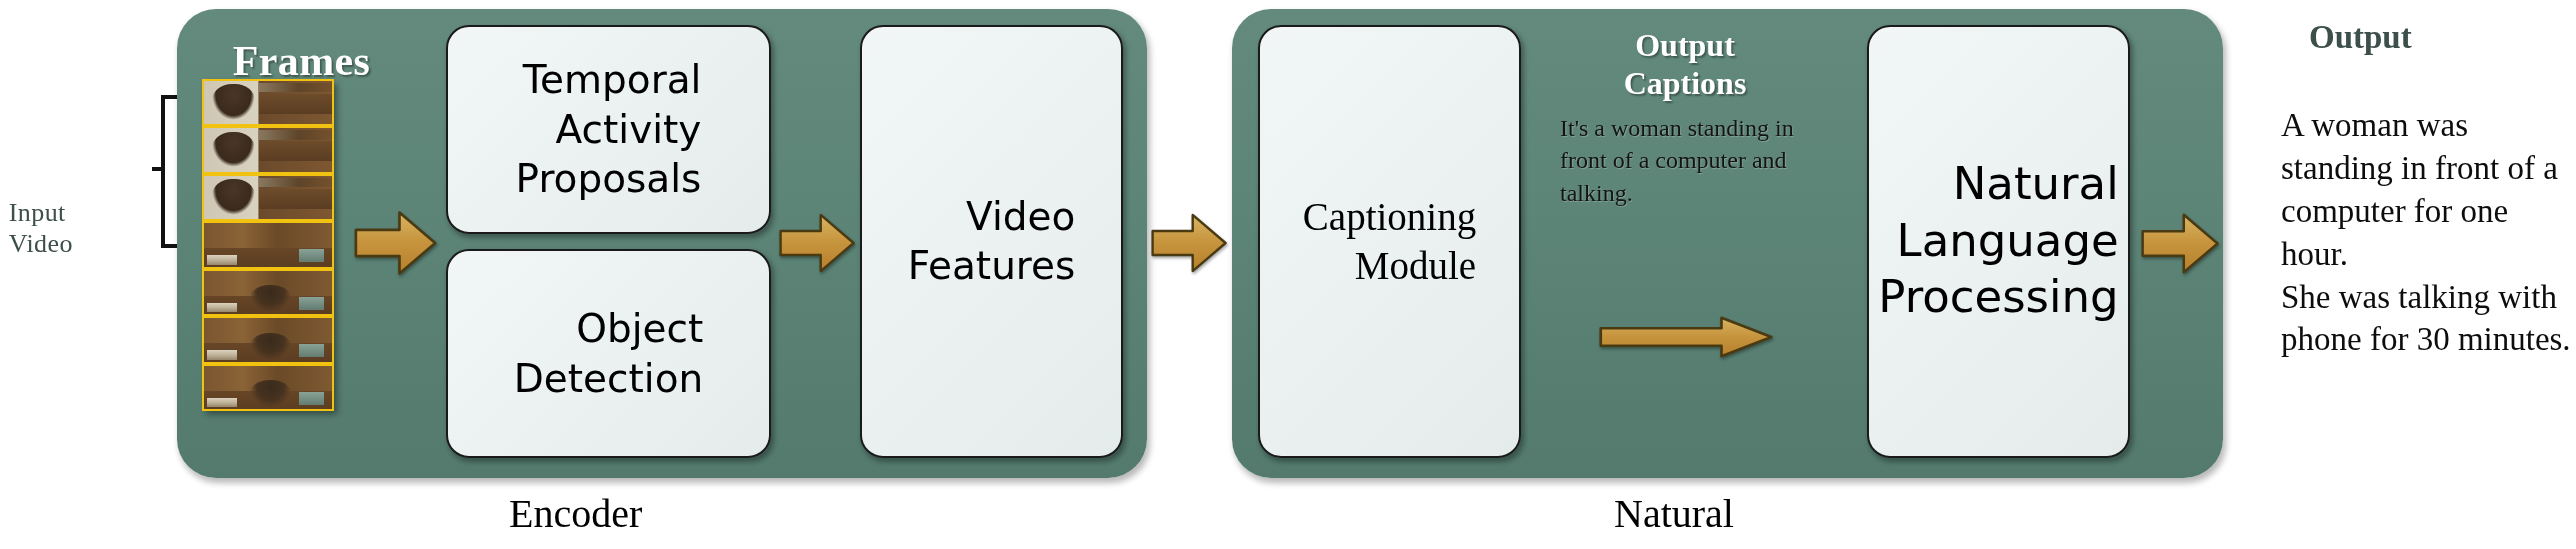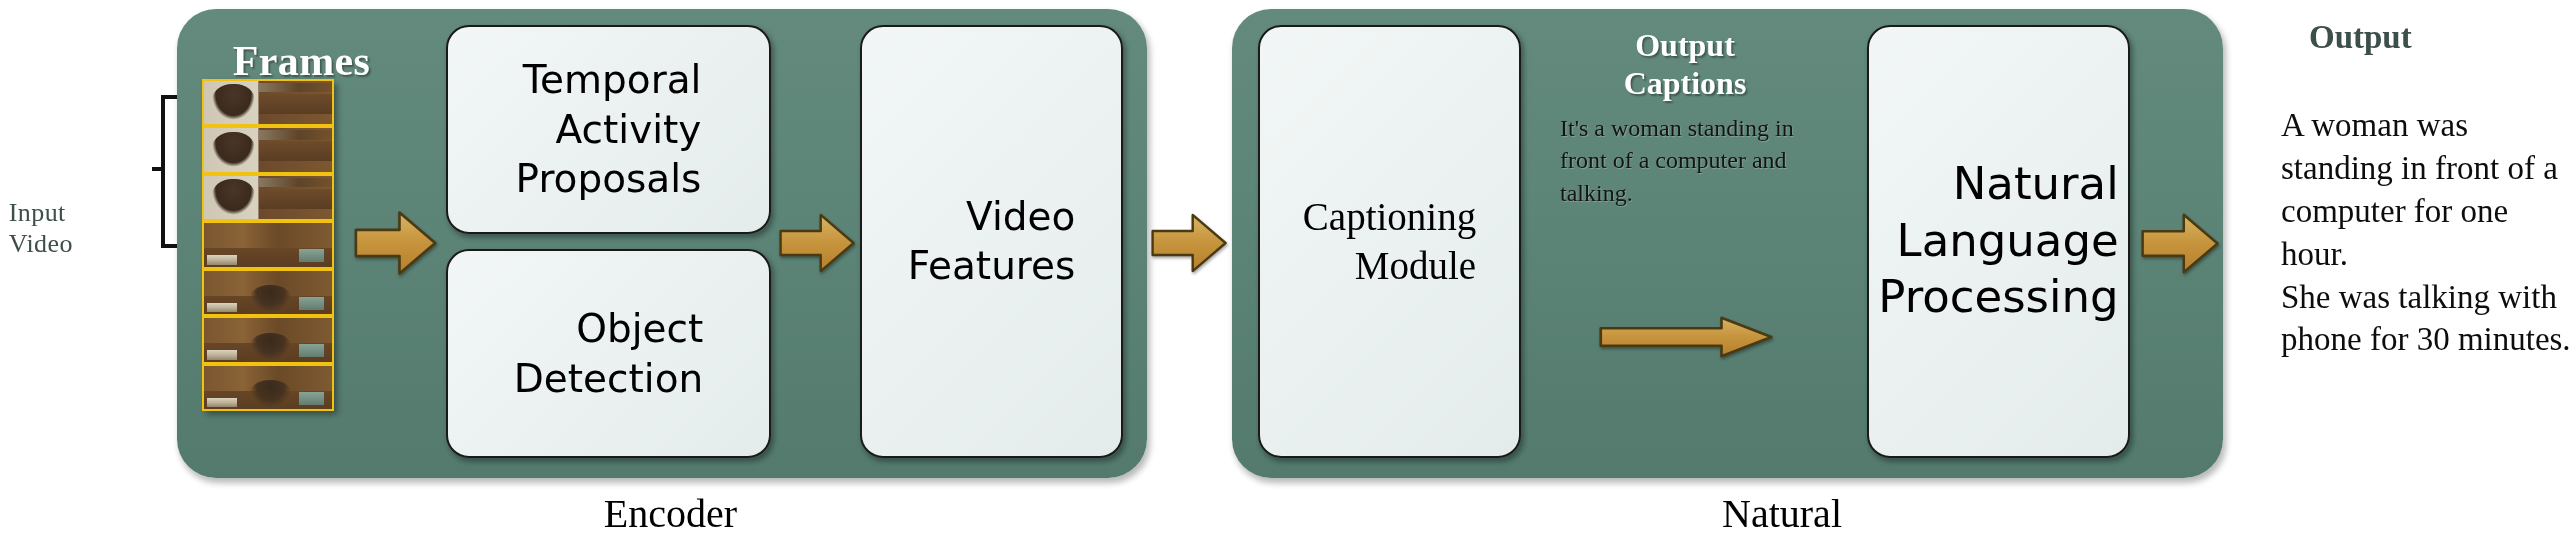"Encoder" .section-caption { text-align: right -> left }
